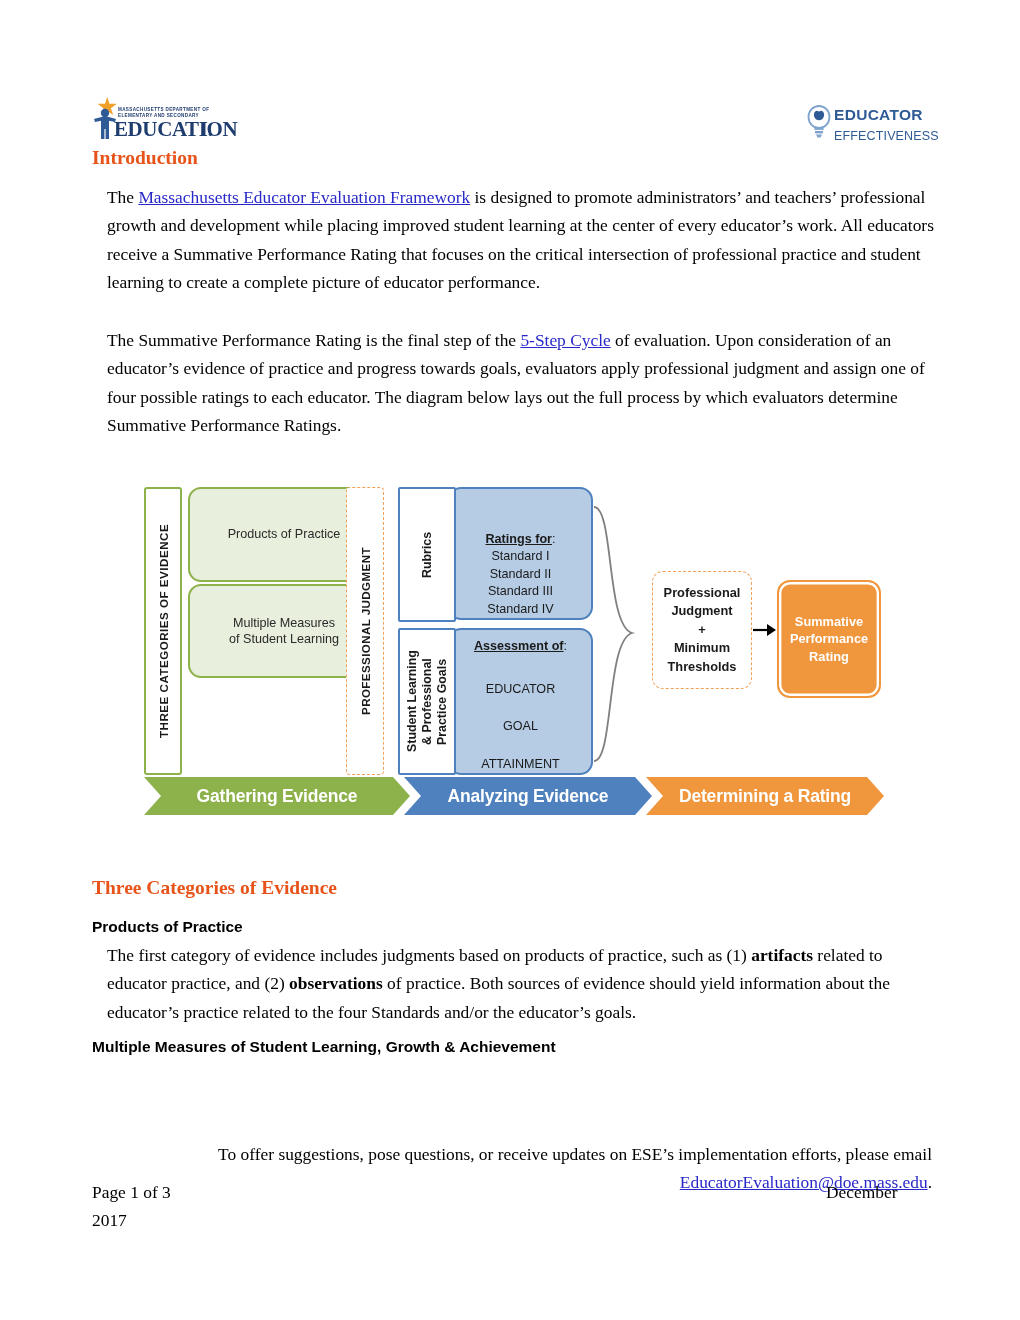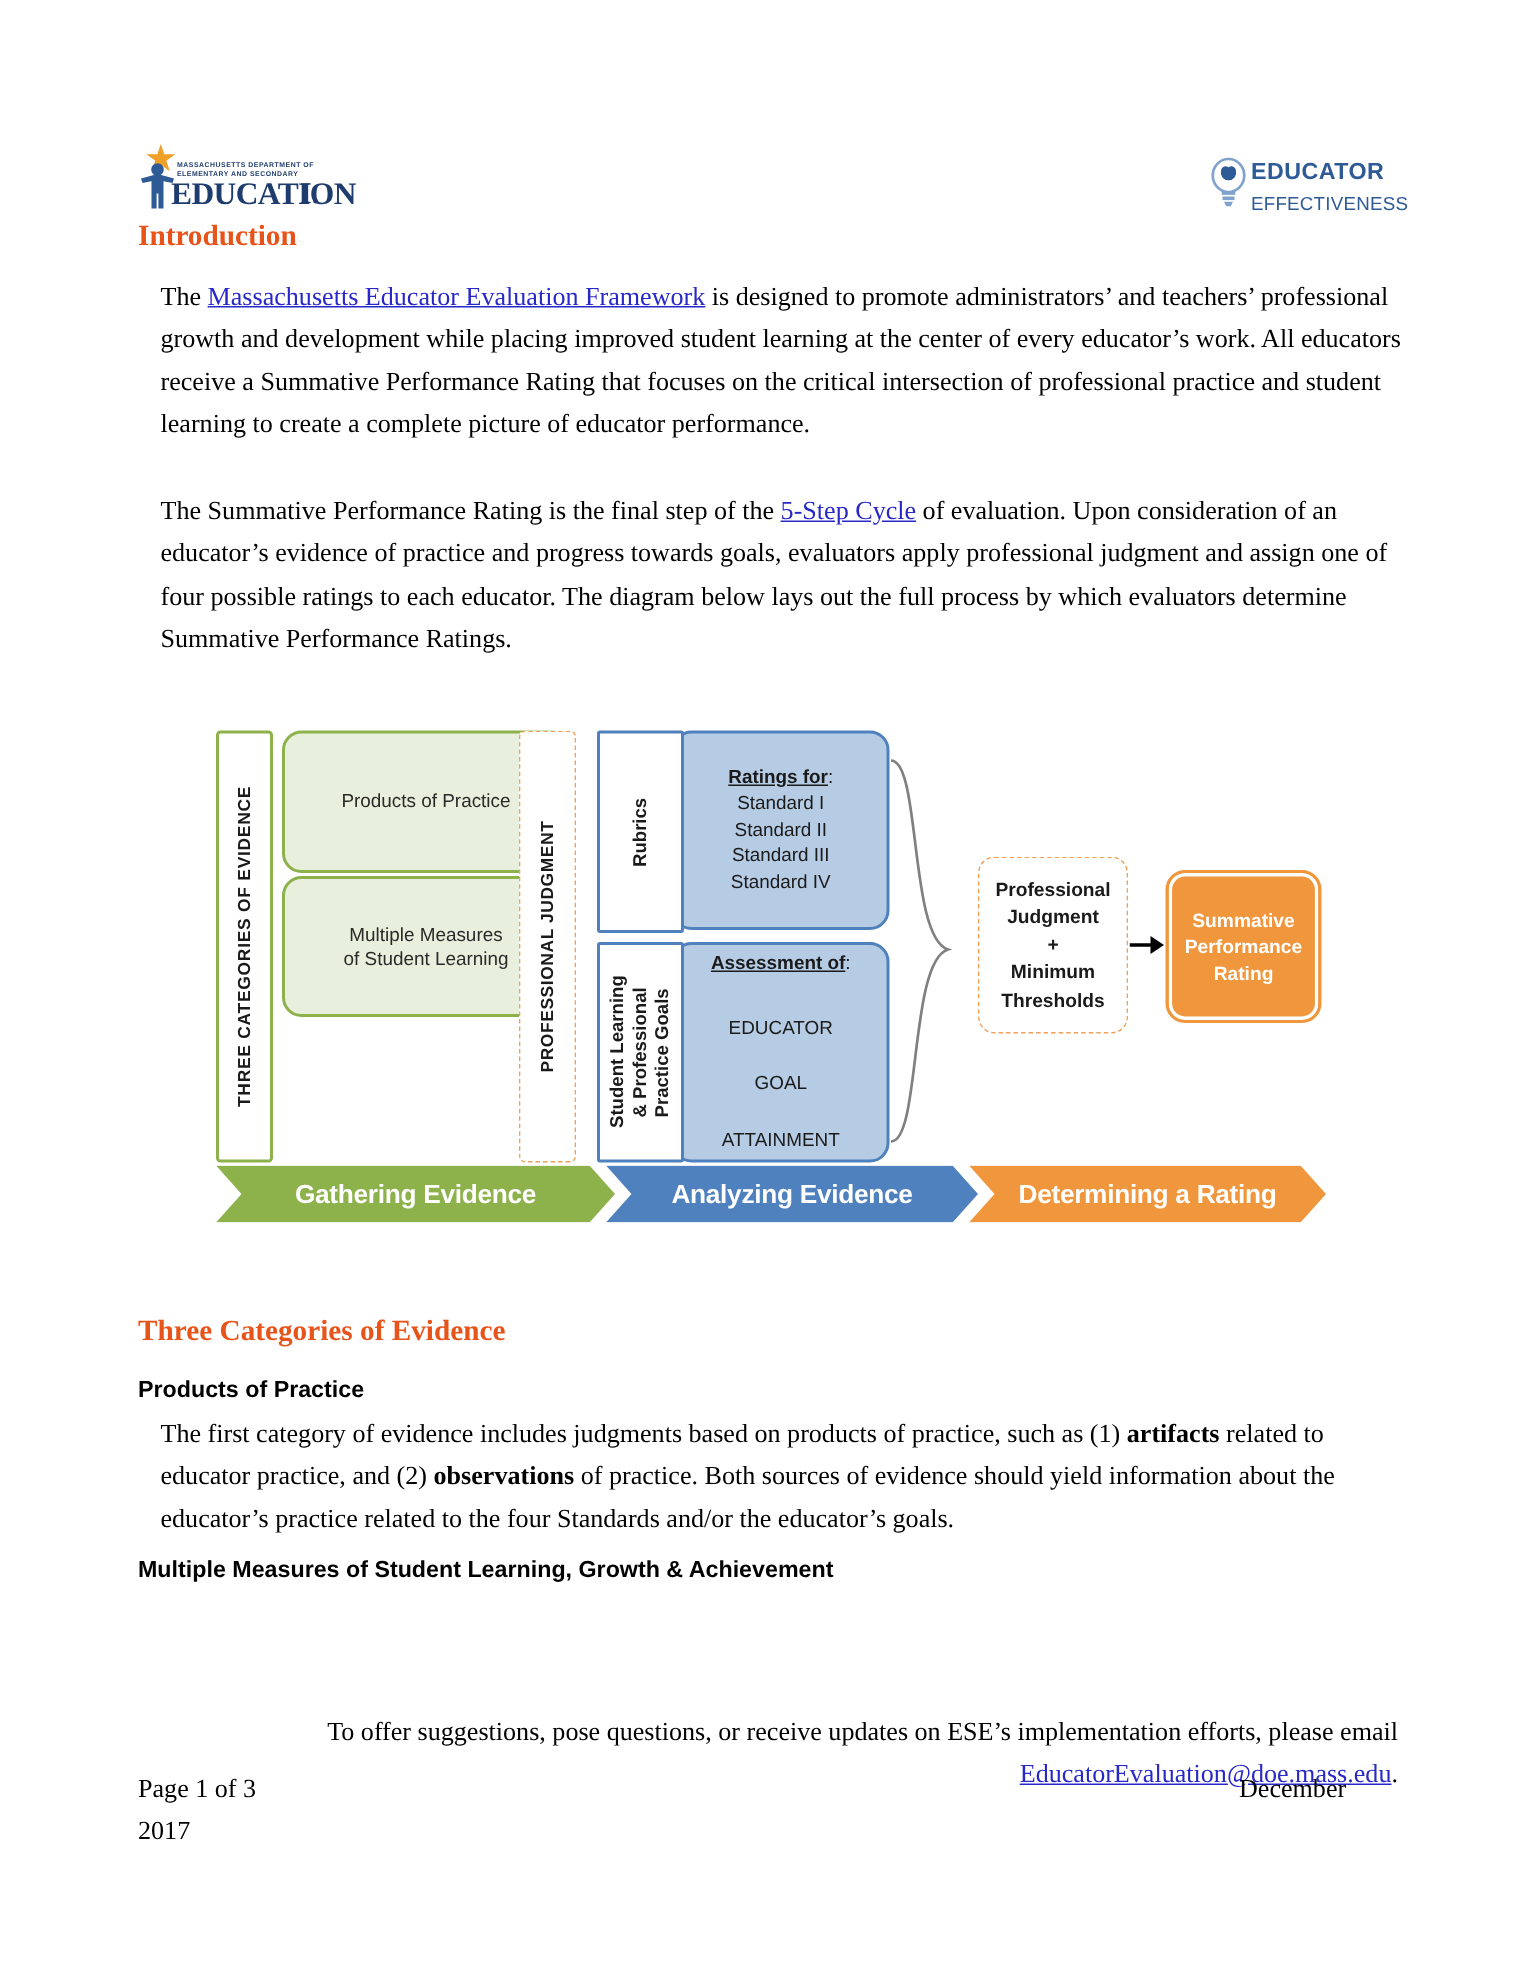"Ratings for:" .blue-panel { justify-content: none -> flex-end }
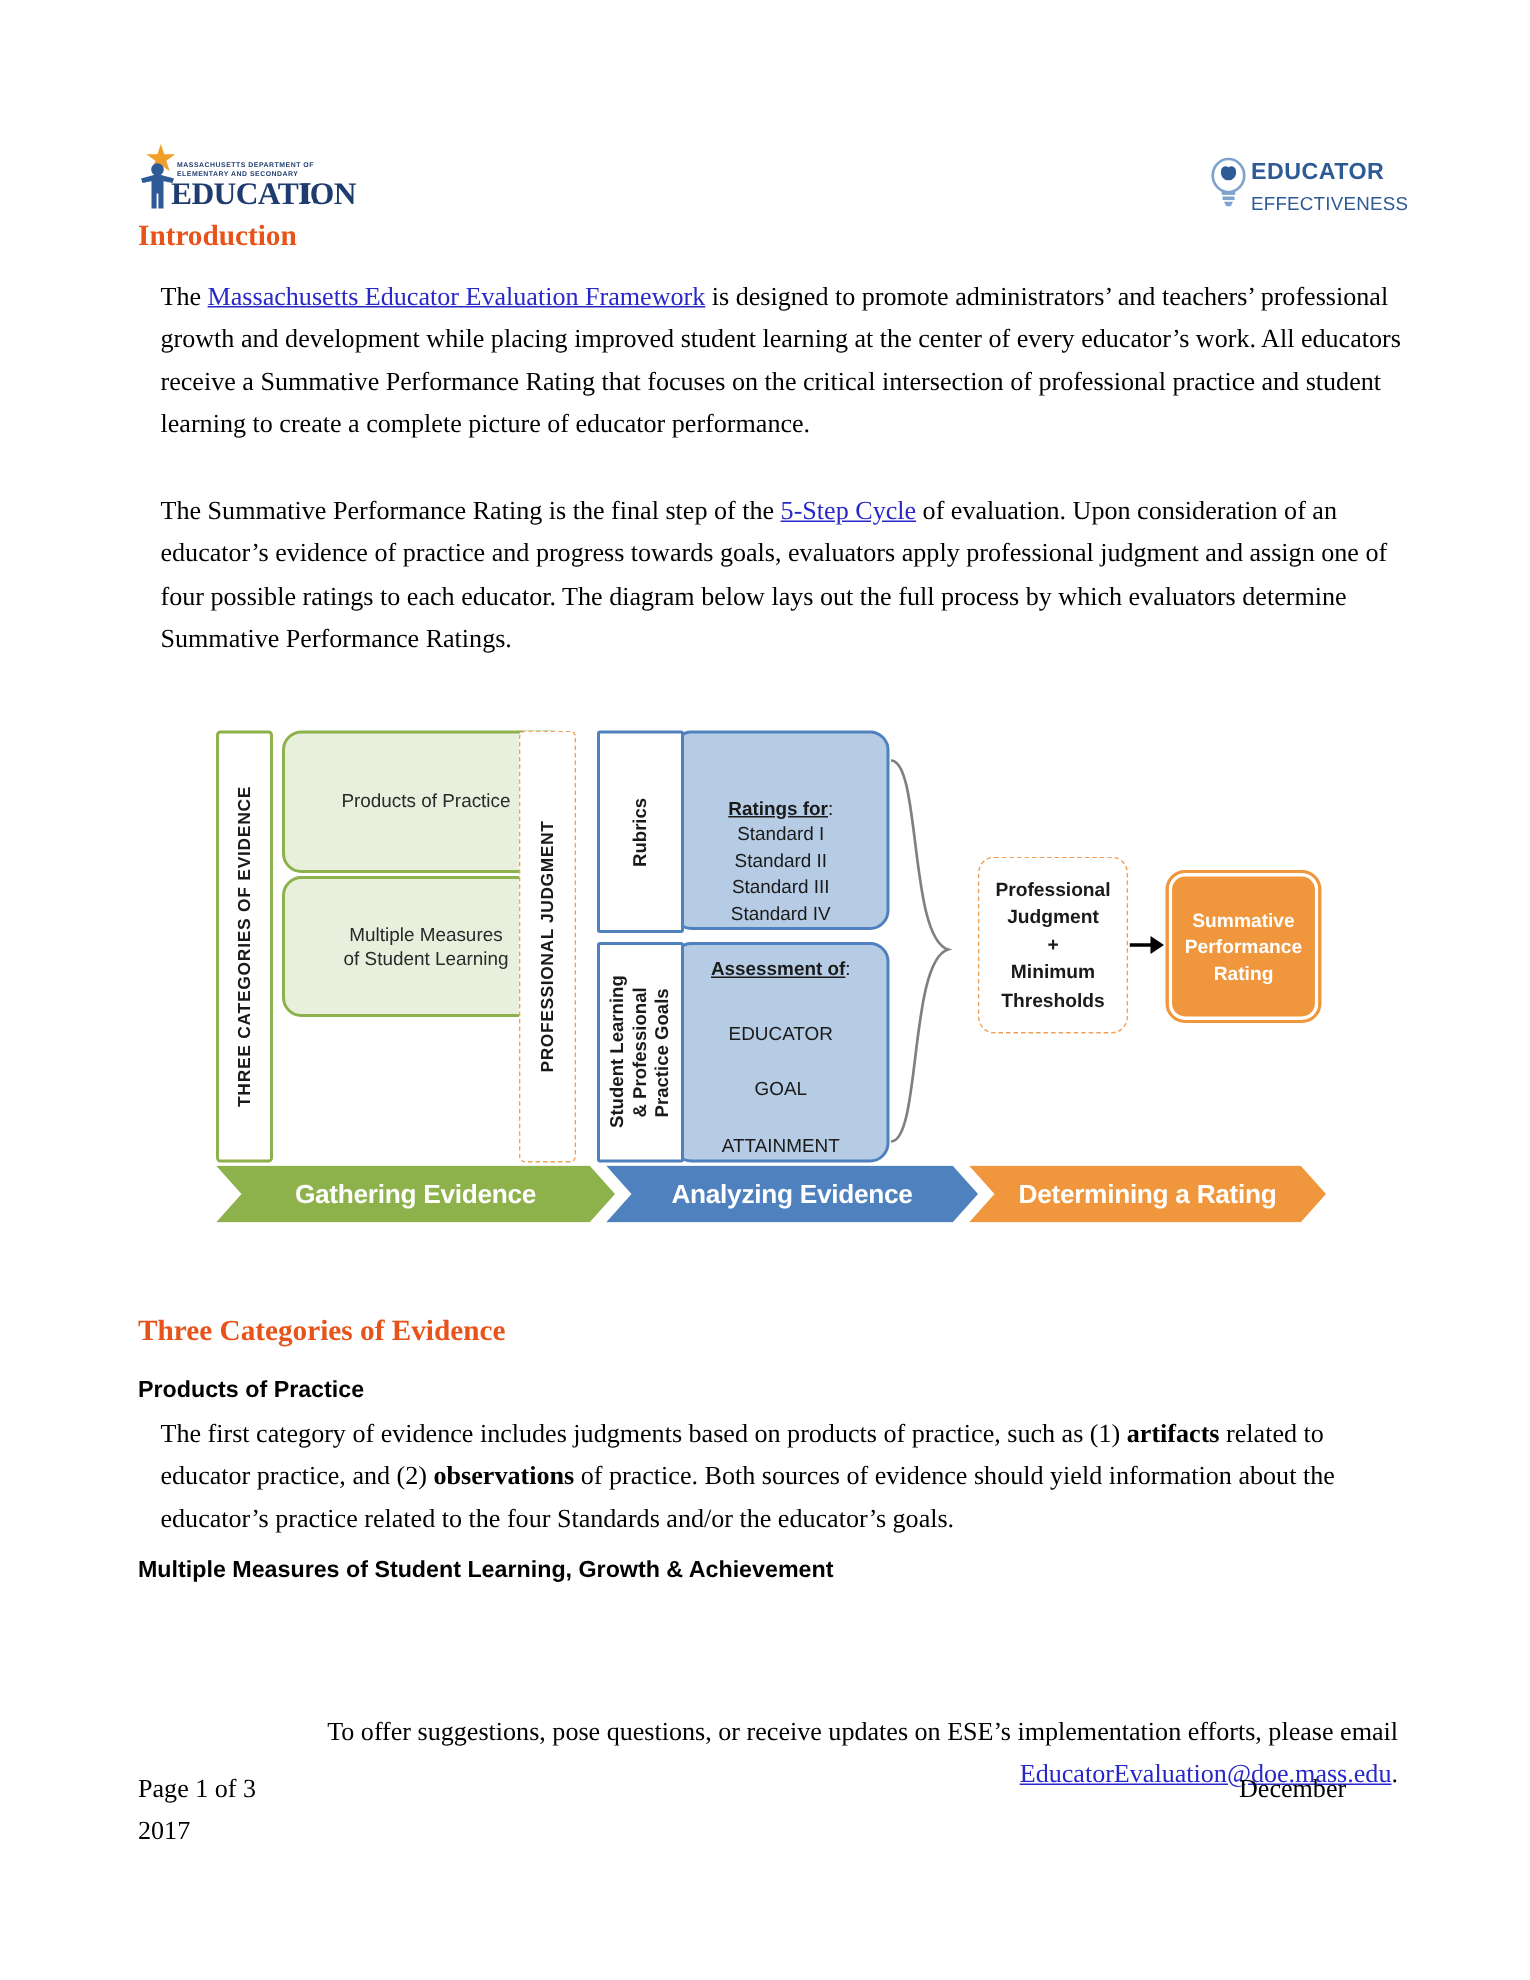"Summative" div.dbox { height: 102px -> 118px }
